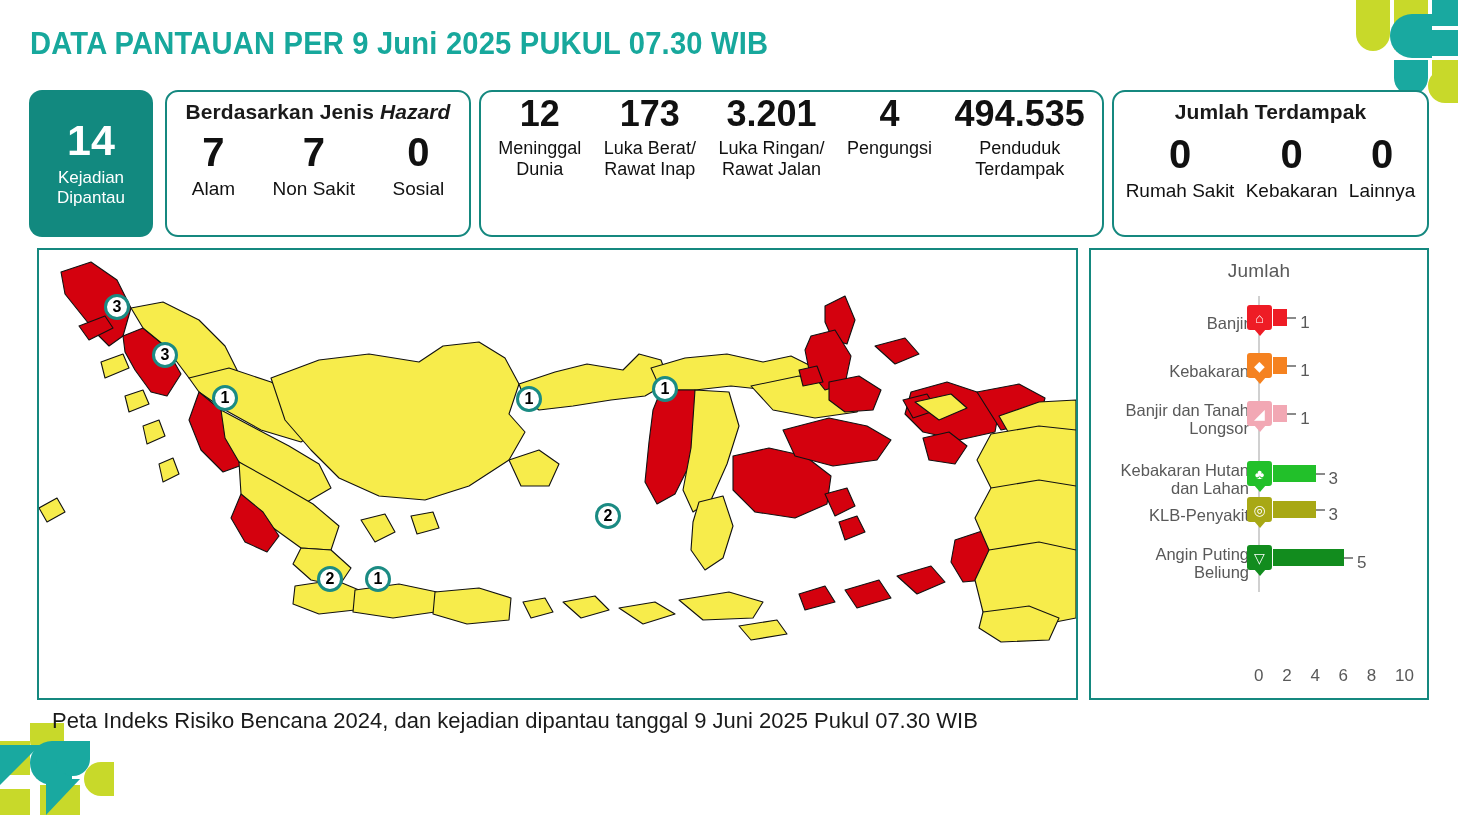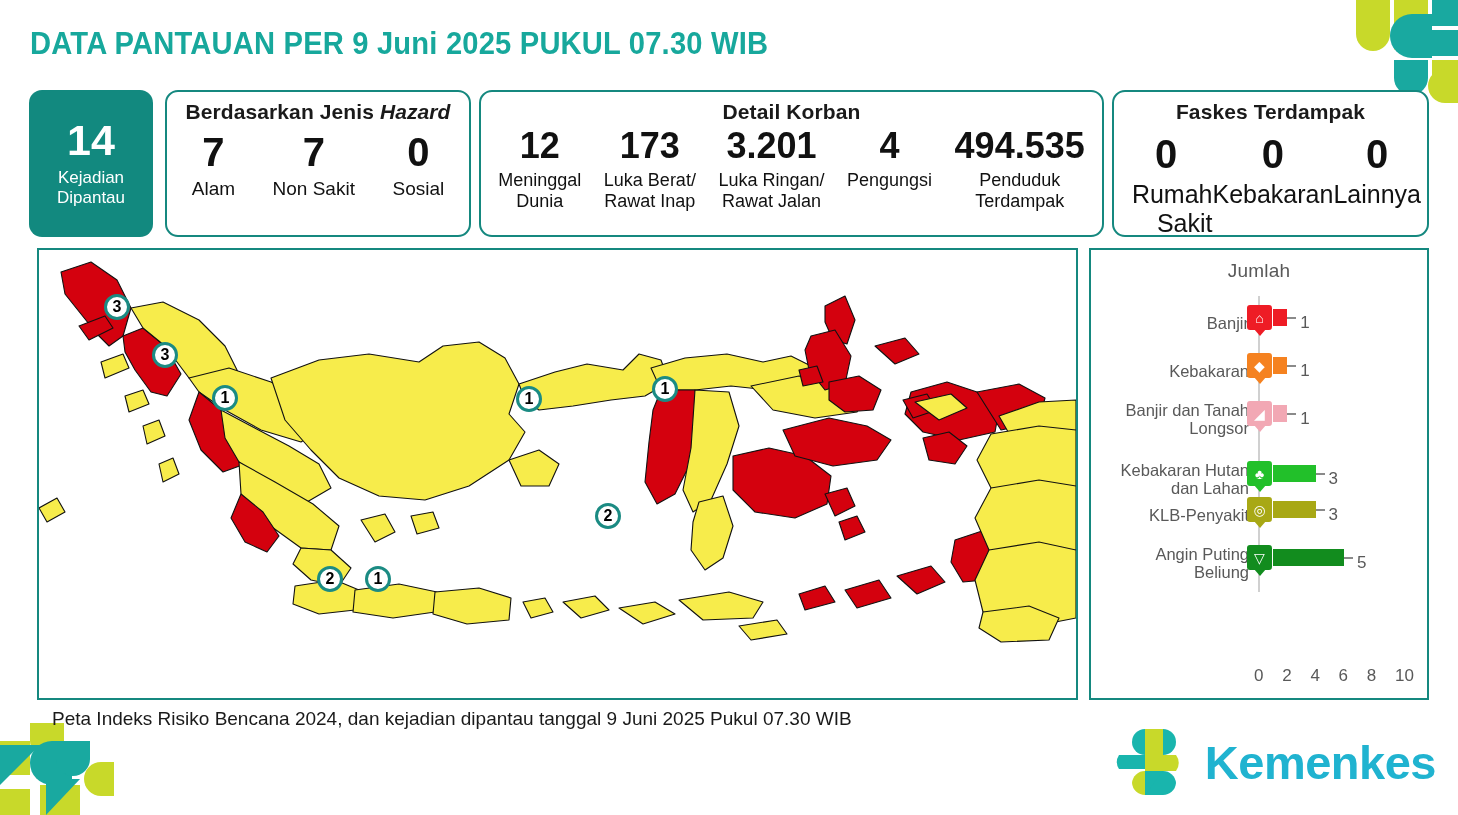"Detail Korban" div.card-title { html: <div>Detail Korban</div> -> none }
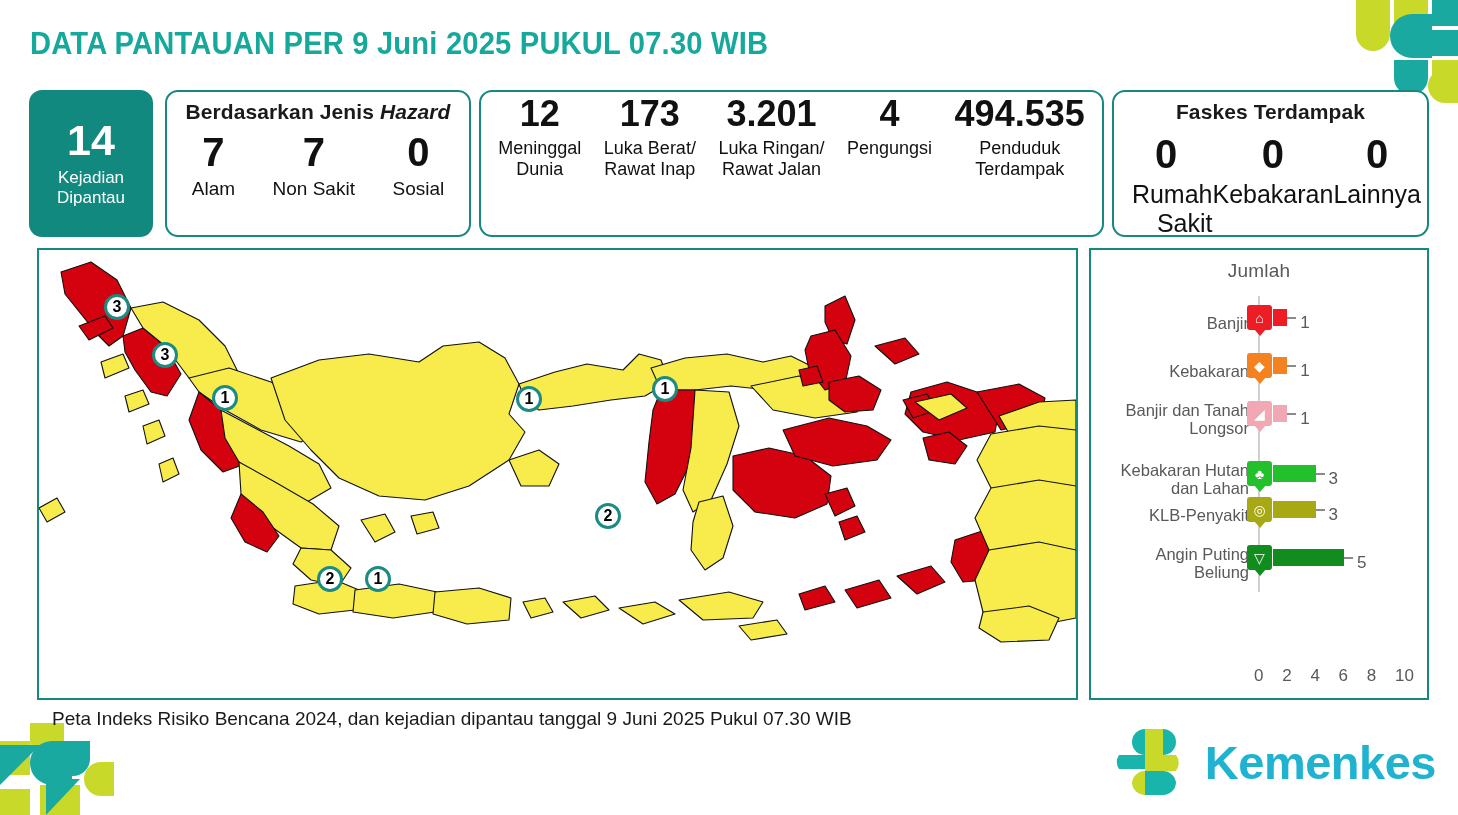"Faskes Terdampak" div.card-title { text: Faskes -> Jumlah }
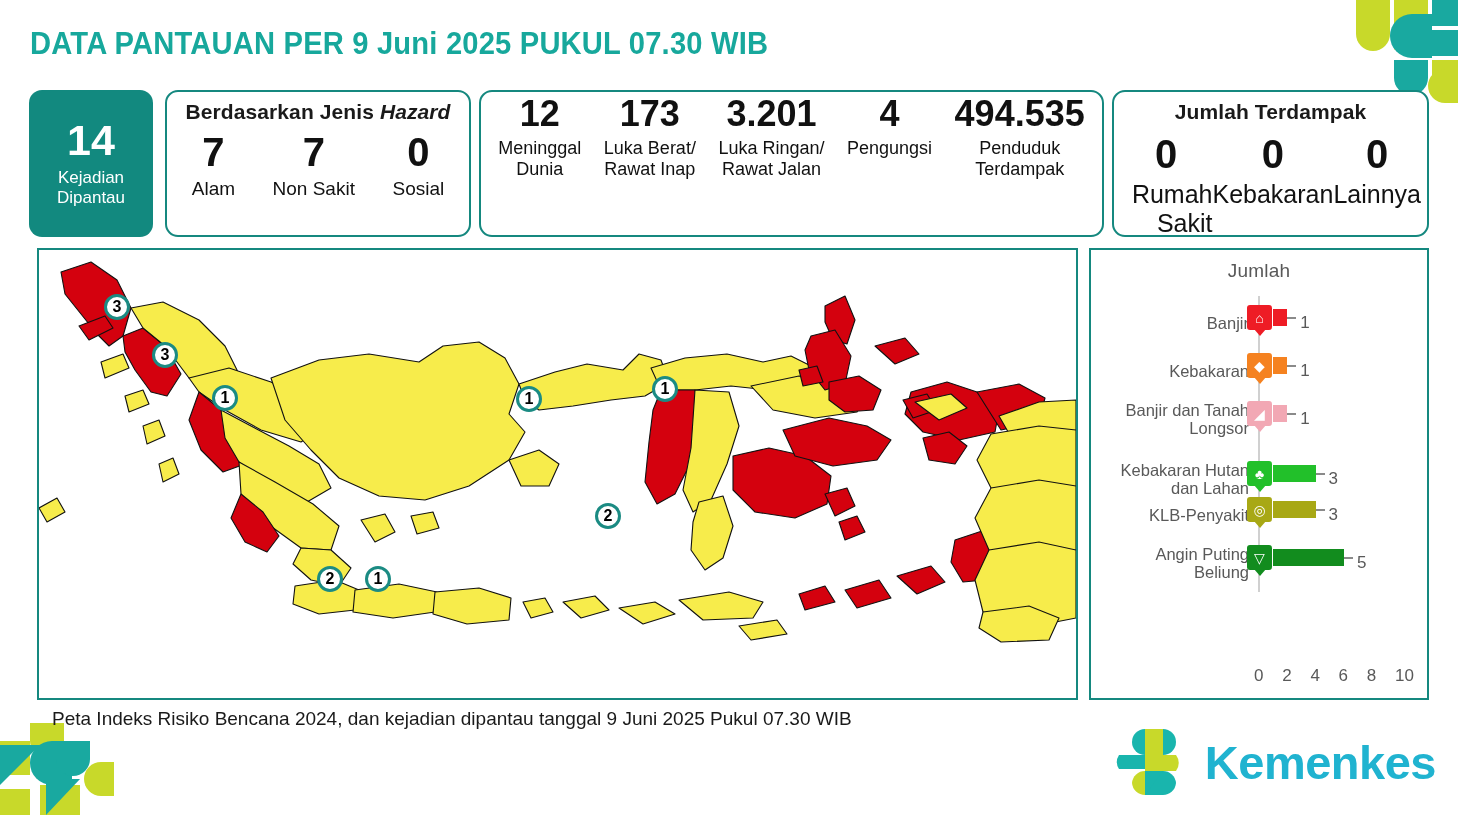"Rumah Sakit" #faskes .lbl { font-size: 25px -> 19px }
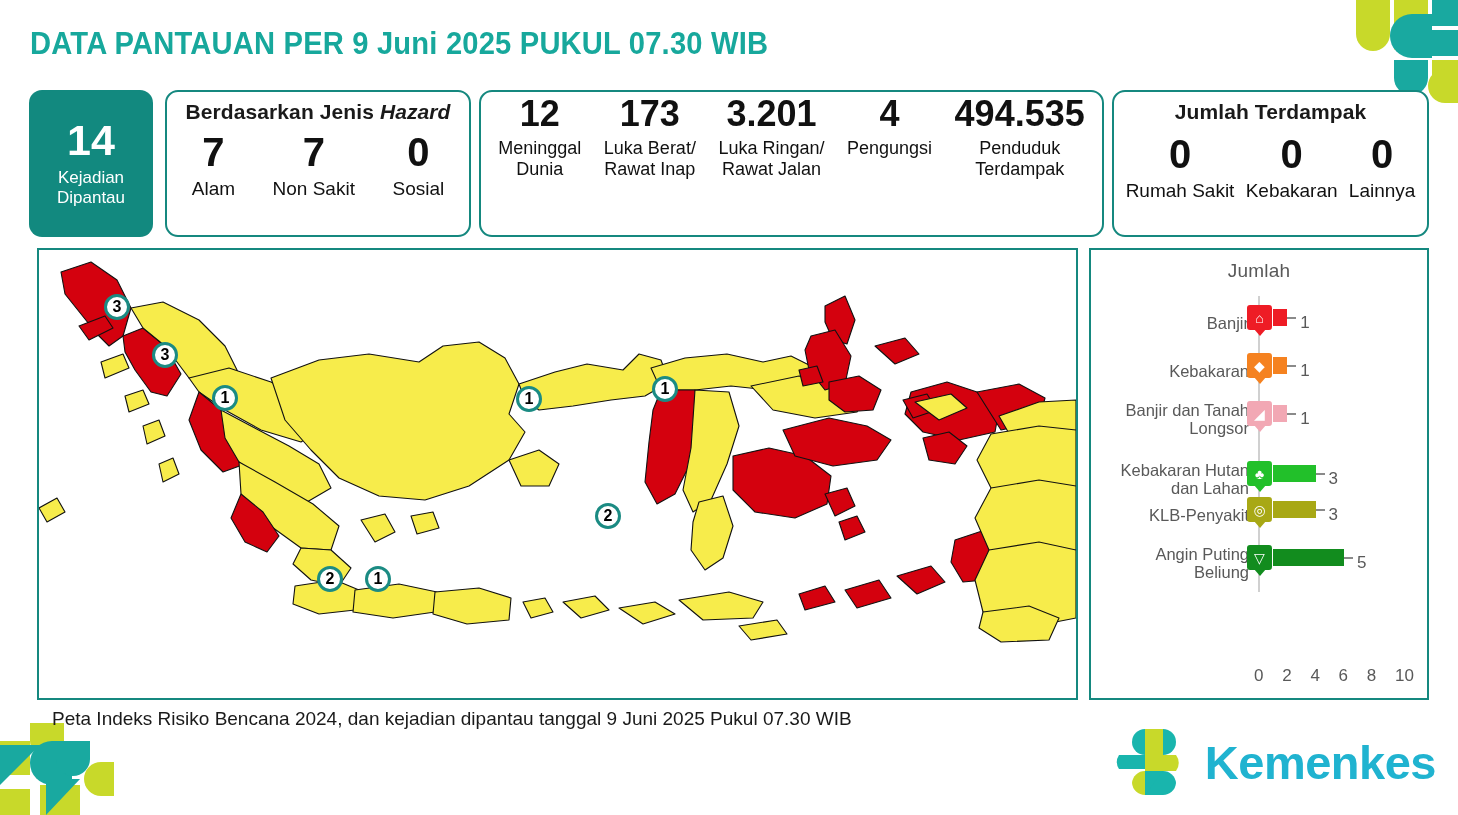"Peta Indeks Risiko Bencana 2024," #footnote { font-size: 19px -> 22px }
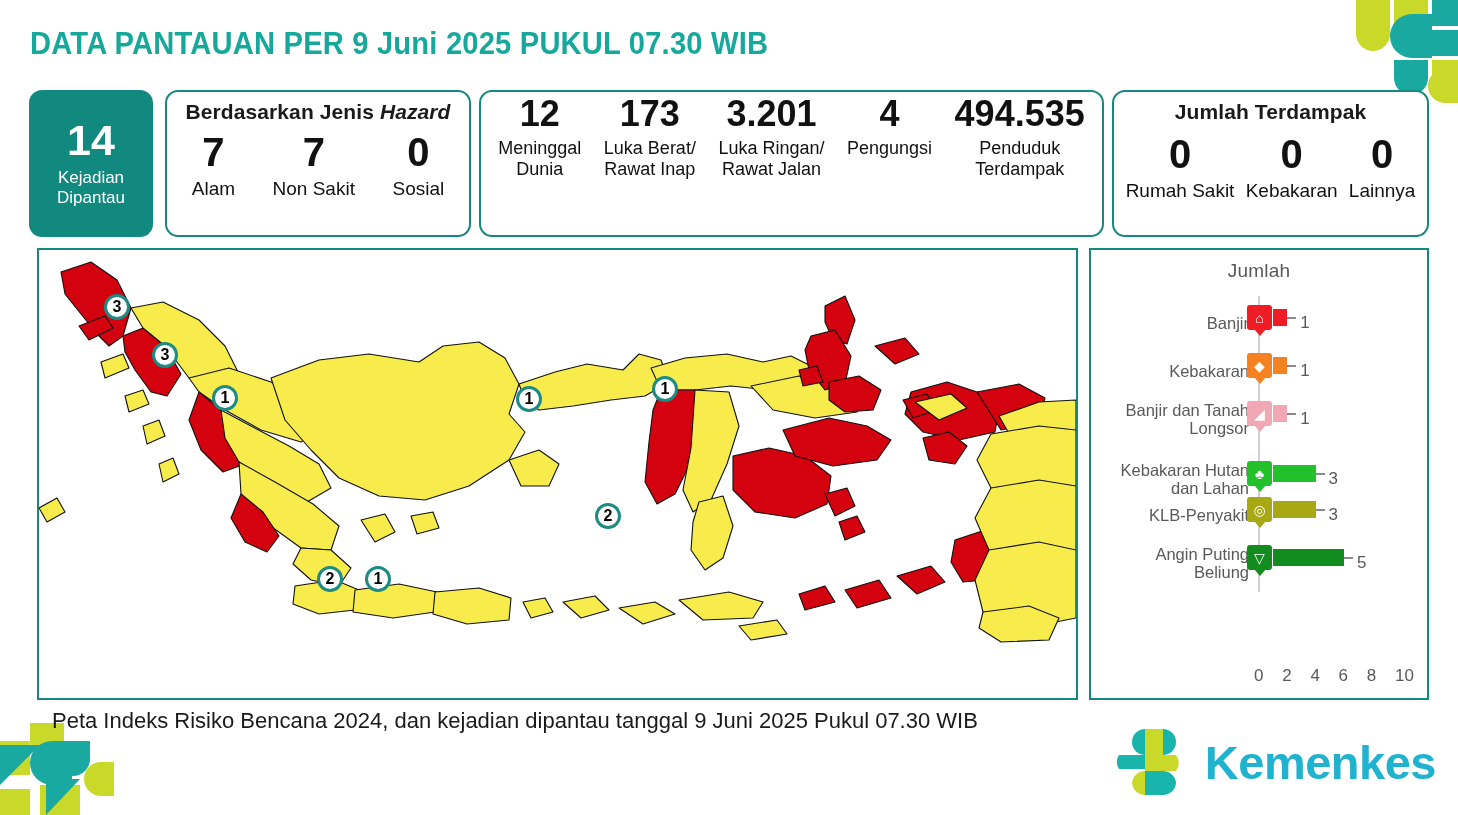"Kemenkes" div { html: <div> <svg> <path></path> <path></path> <path></path> <path></path> <path></path> <path></path> <path></path> <path></path> <path></path> <path></path> <path></path> </svg> <div>Kemenkes</div> </div> -> none }
